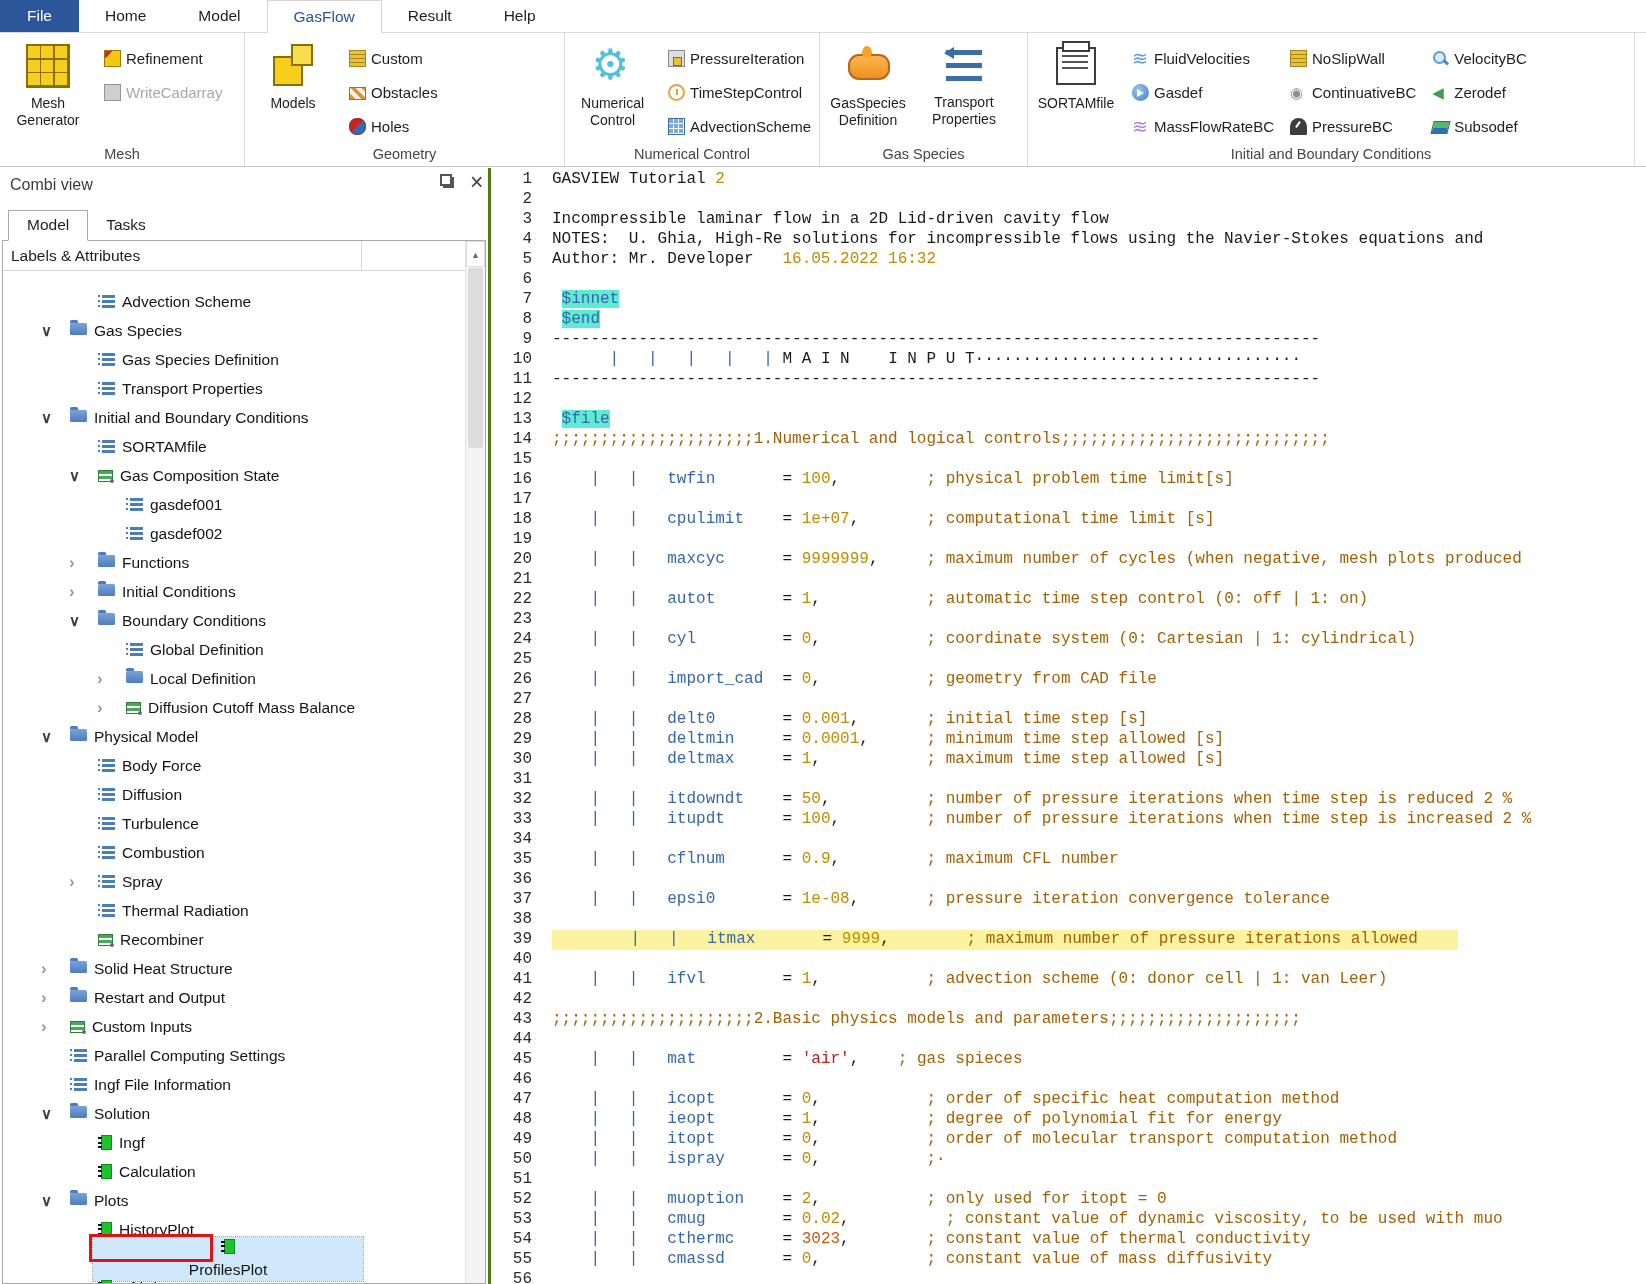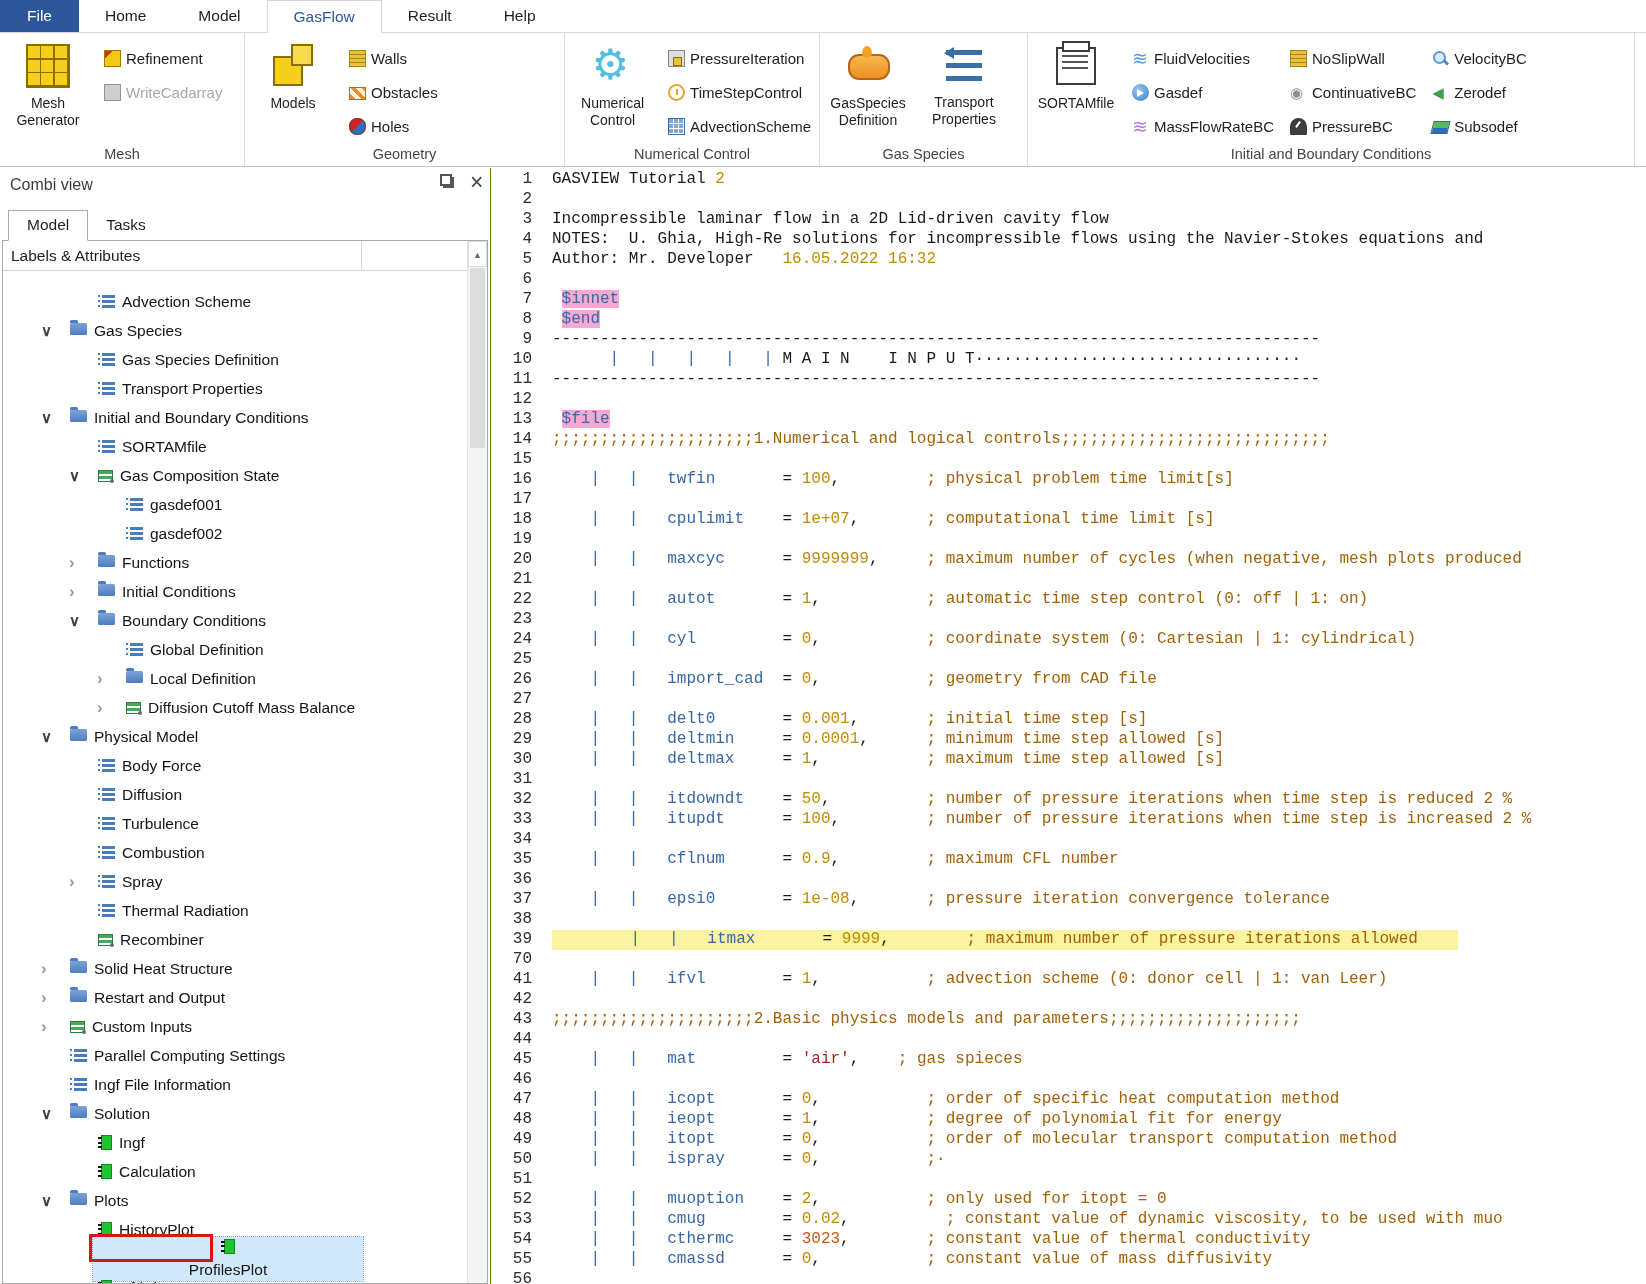"Walls" span { text: Walls -> Custom }
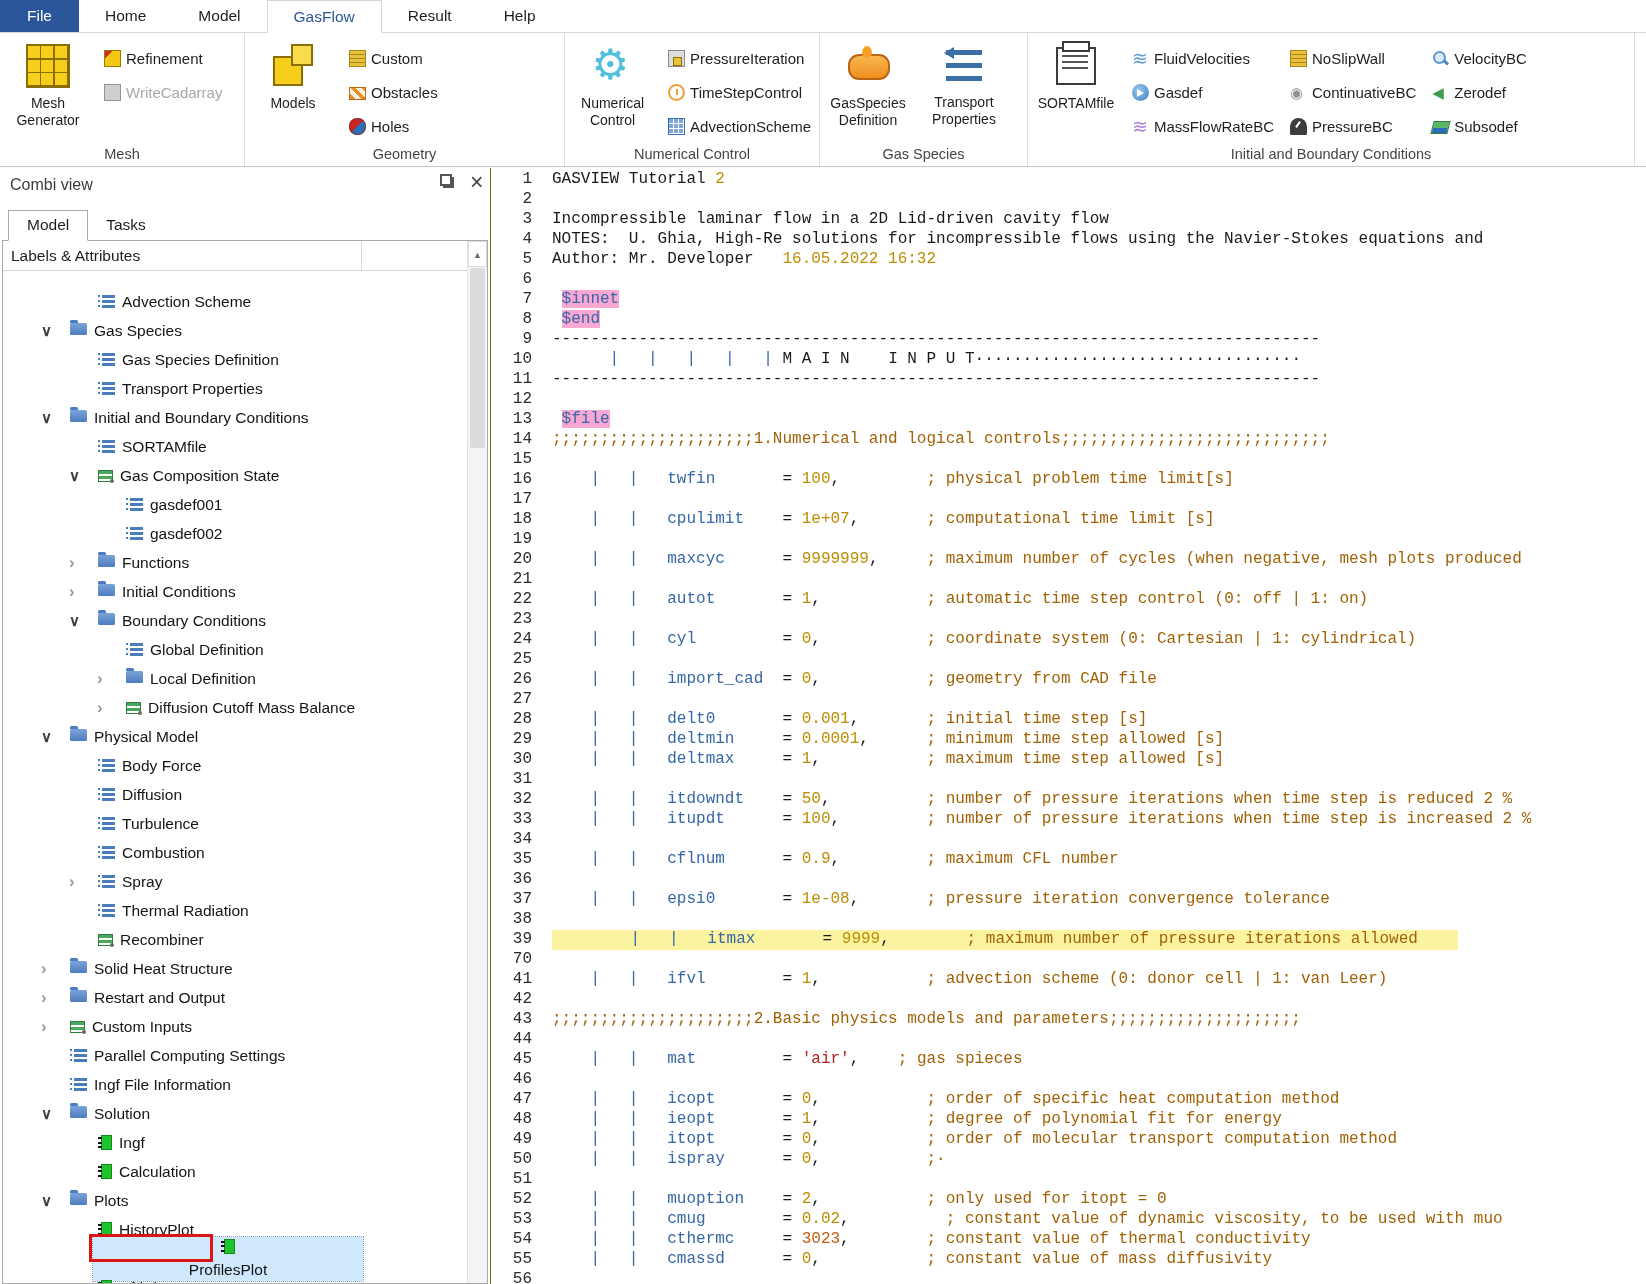"Combi view" #leftpanel { border-right: 1px solid #4d7c0f -> 3px solid #4d7c0f }
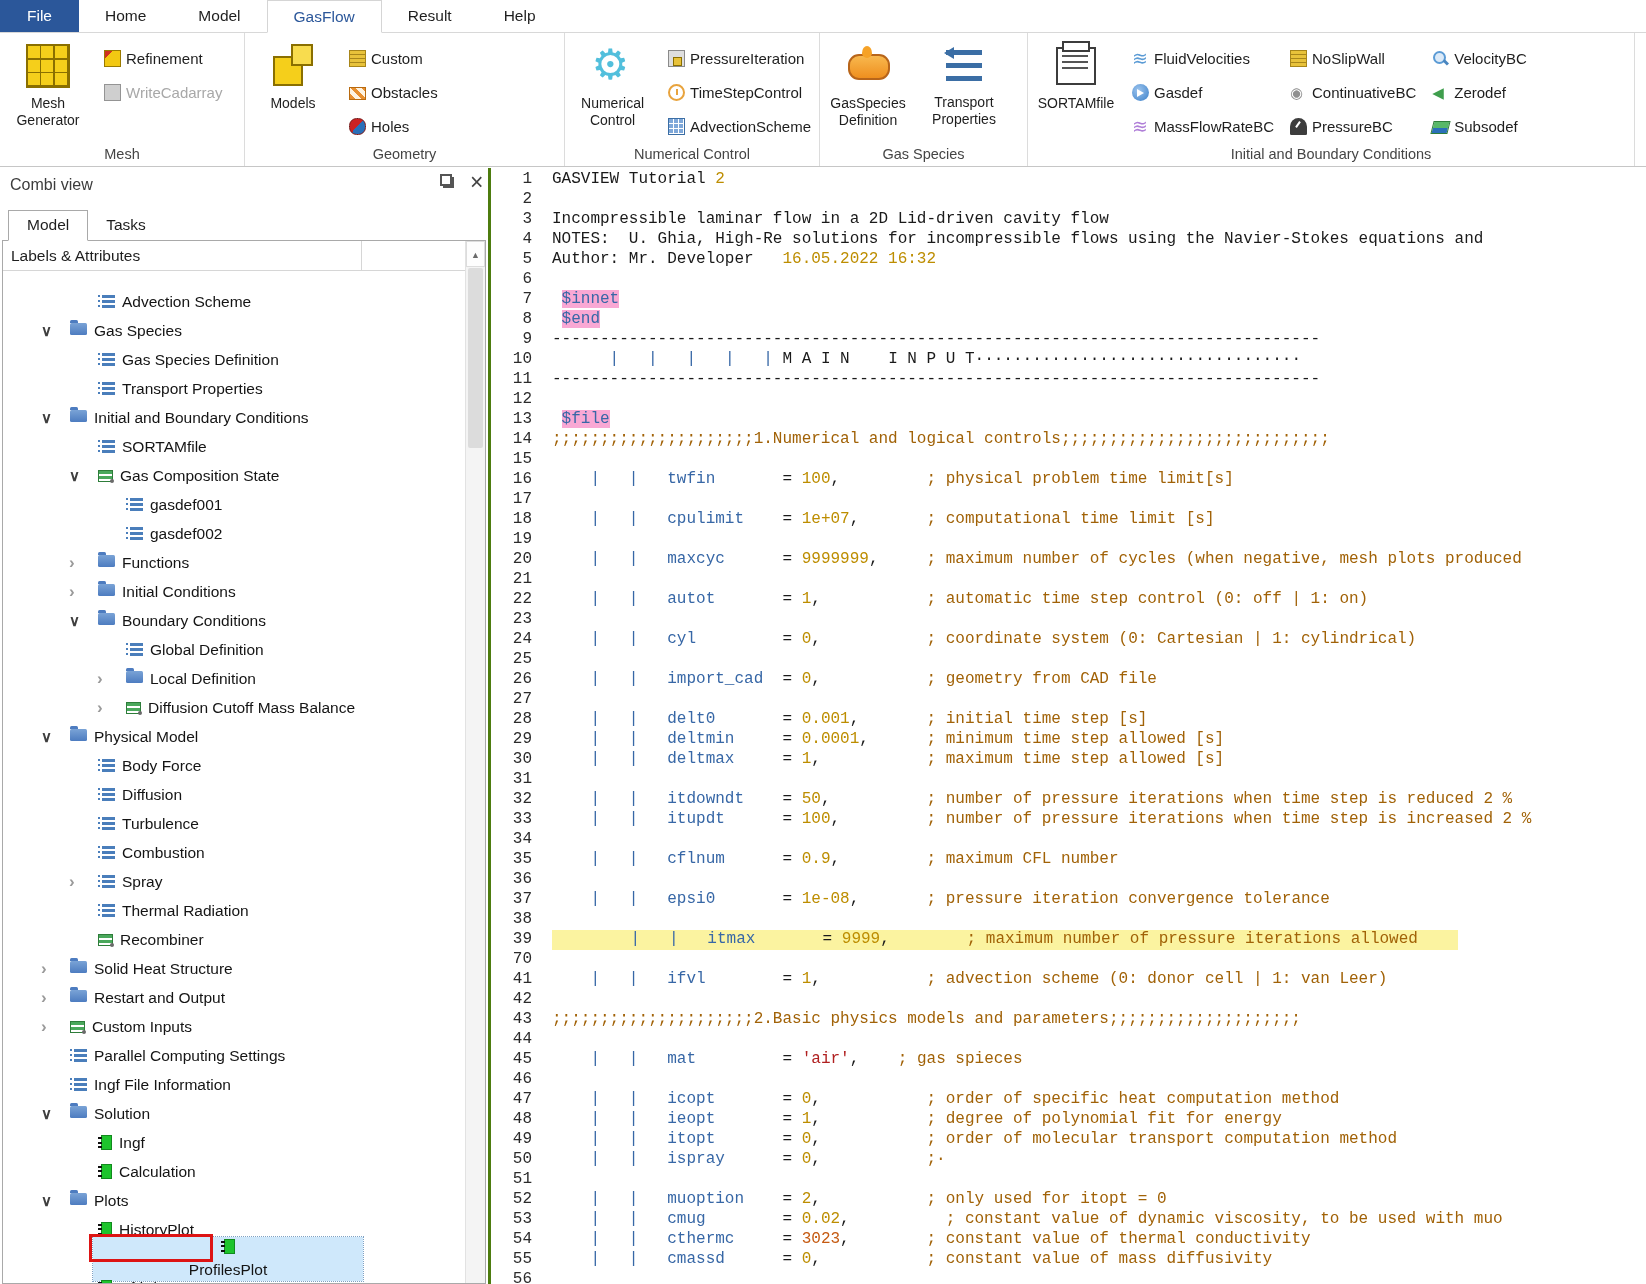"$innet" .tk-hk { background: #f9a8d4 -> #5eead4 }
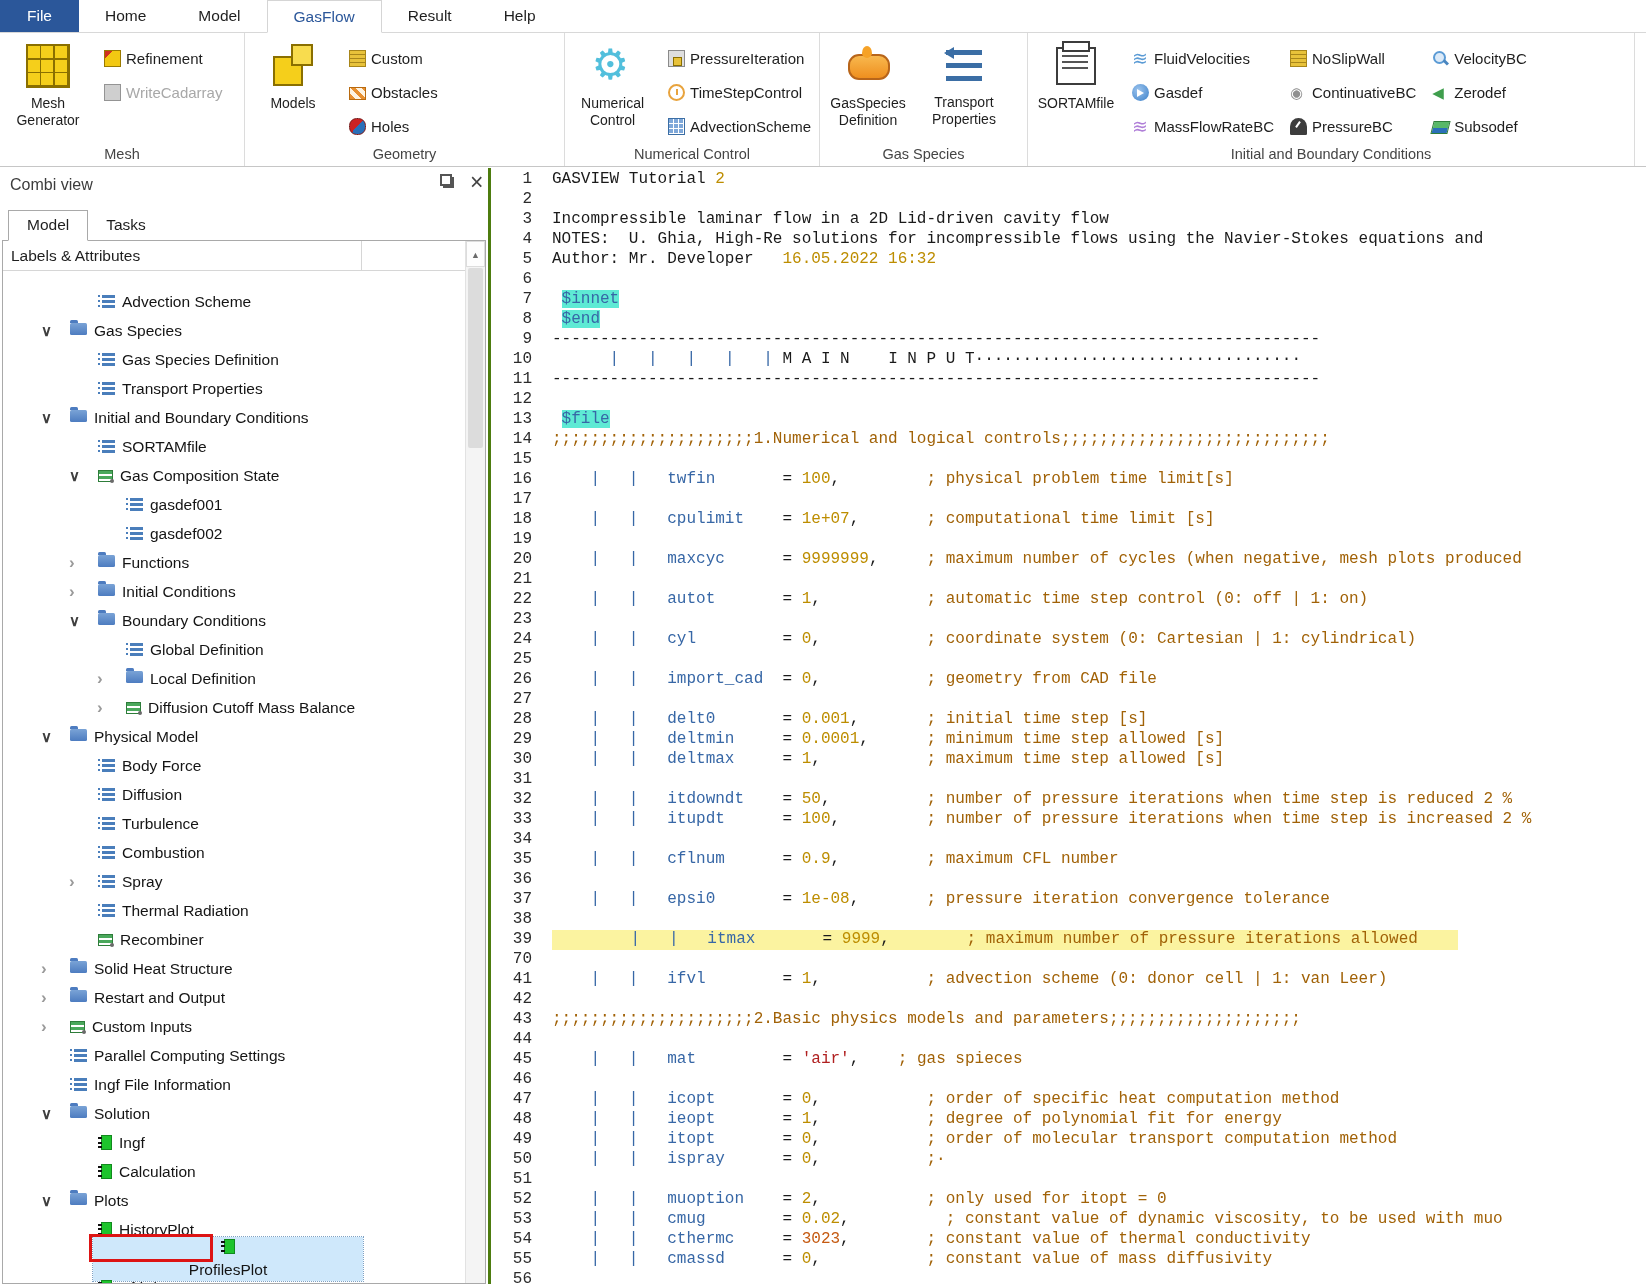"70" span.num { text: 70 -> 40 }
